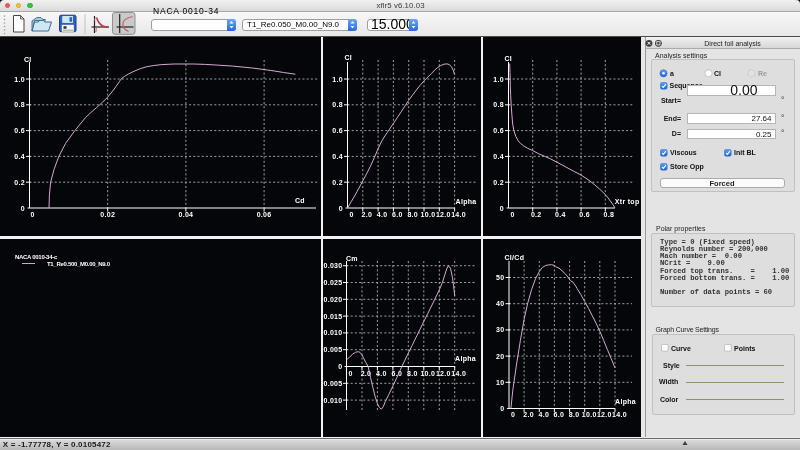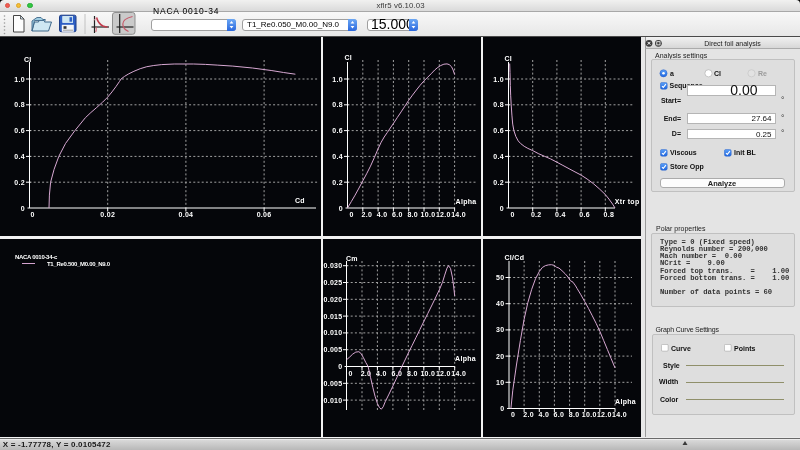"Analyze" div.abs { text: Analyze -> Forced }
